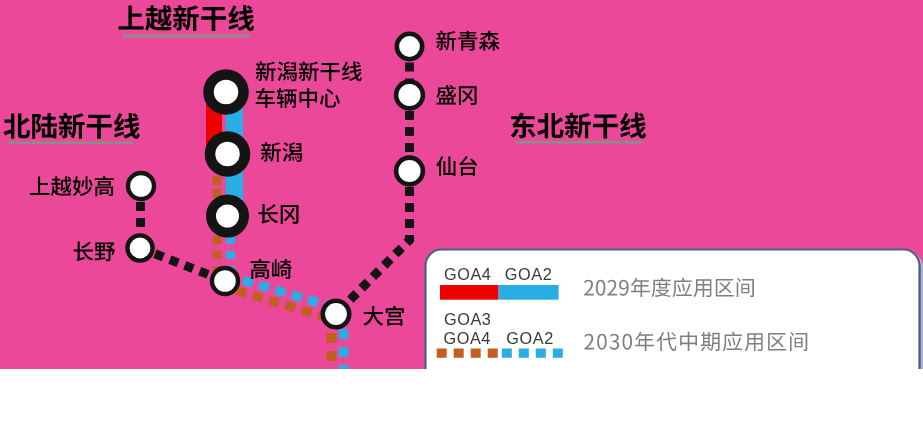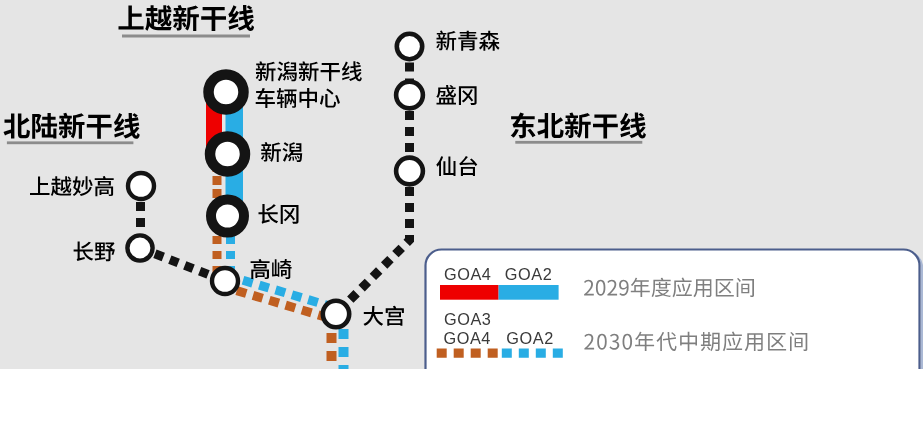"GOA4" .stage { background: #e5e5e5 -> #ec4899 }
